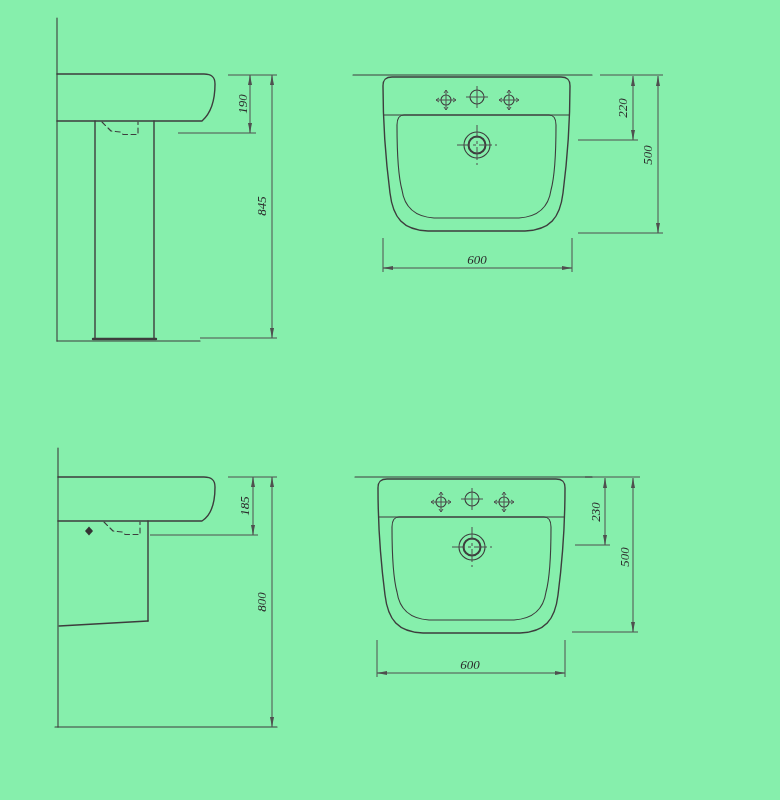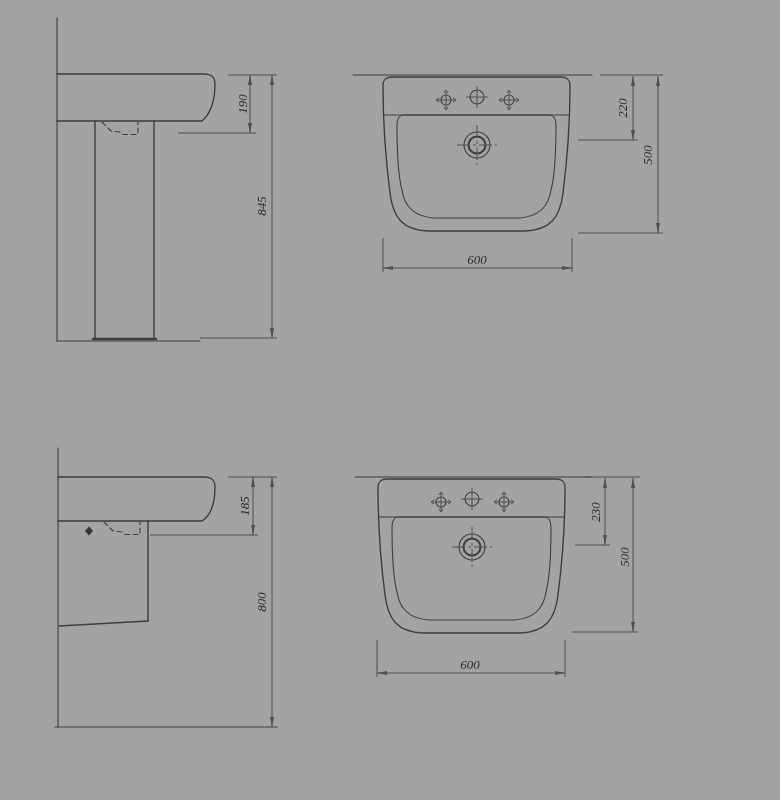"600" .sheet { background: #a3a3a3 -> #86efac }
